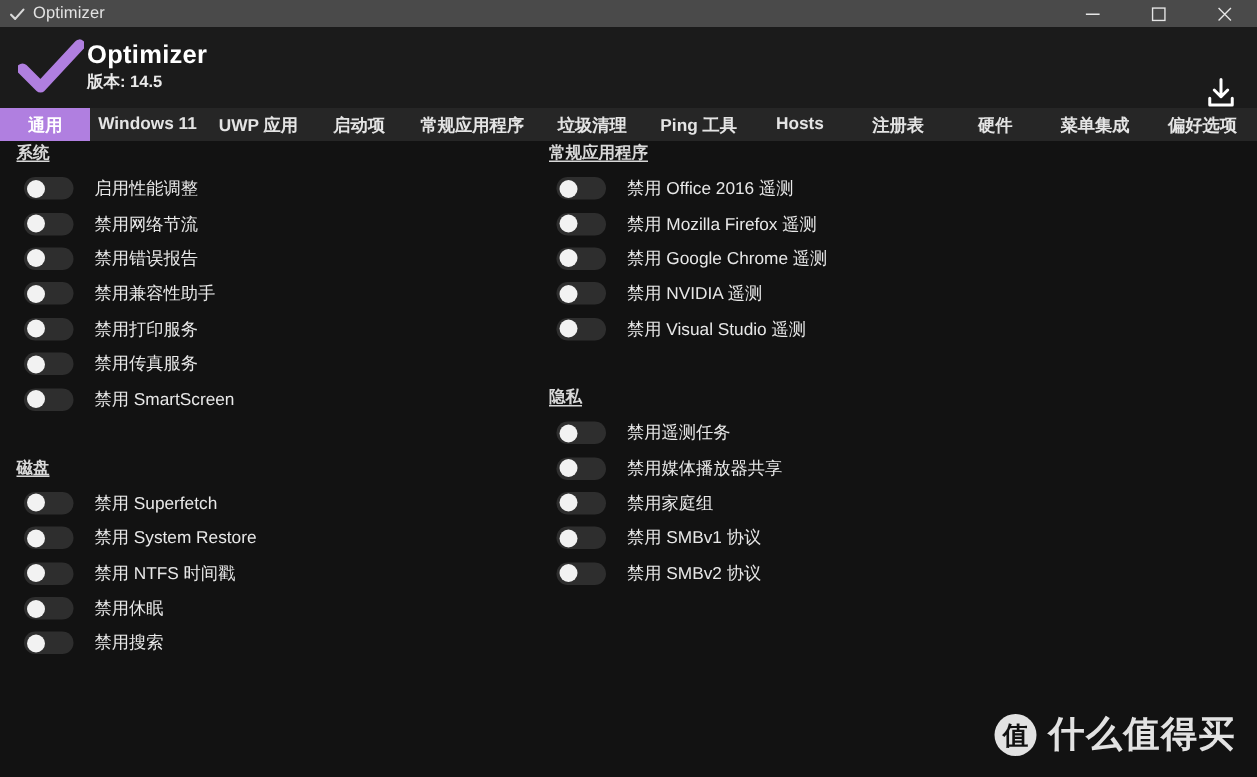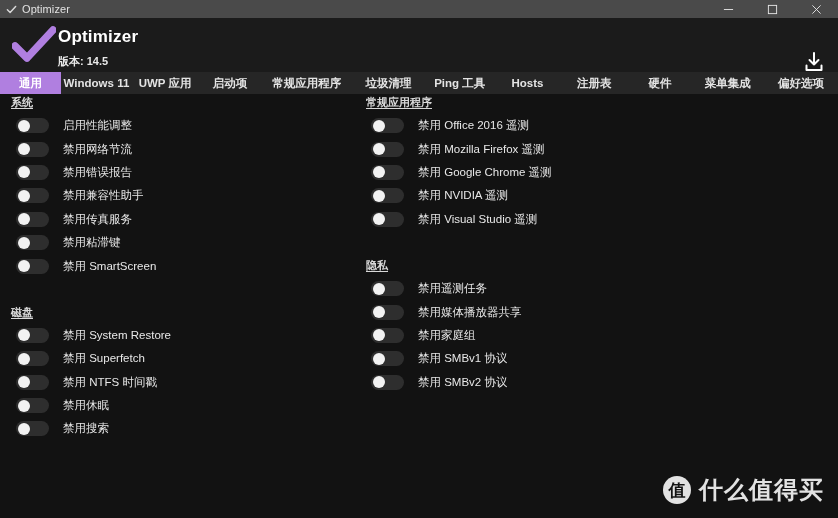"版本: 14.5" .brand-ver { margin-top: 7px -> 1px }
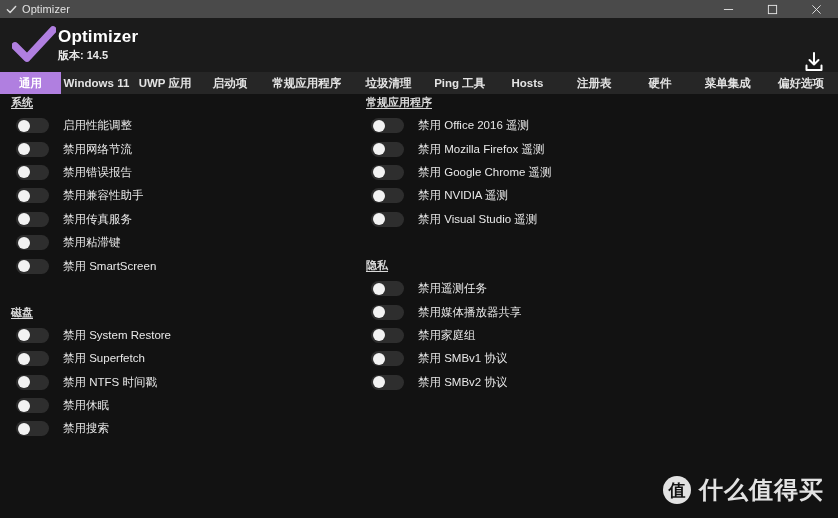"通用" .tab { padding: 0 2px -> 0 10px }
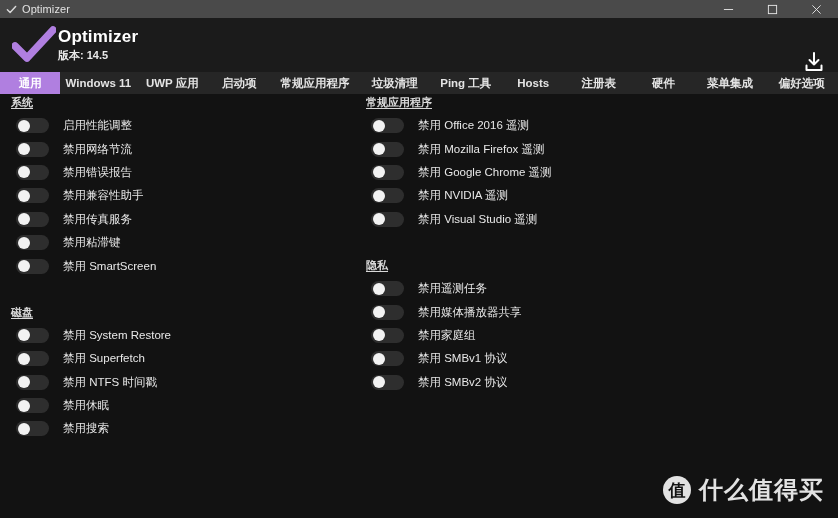"禁用打印服务" div.row { html: none -> <div> <div> <div></div> </div> <div>禁用打印服务</div> </div> }
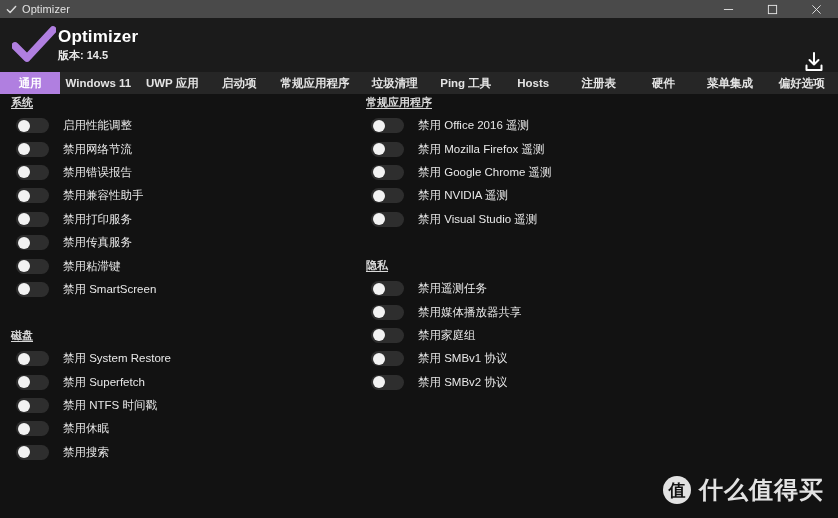"禁用粘滞键" div.row { html: <div> <div> <div></div> </div> <div>禁用粘滞键</div> </div> -> none }
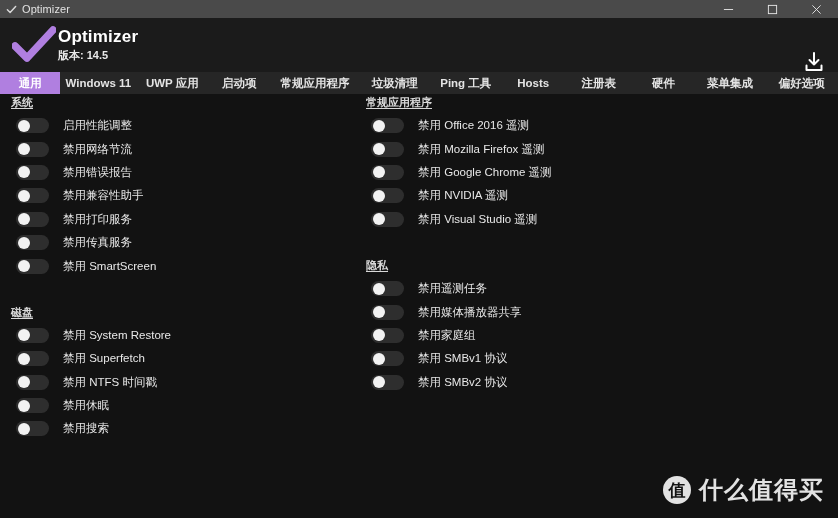"禁用 System Restore" div.row { order: before "禁用 Superfetch" -> after "禁用 Superfetch" }
